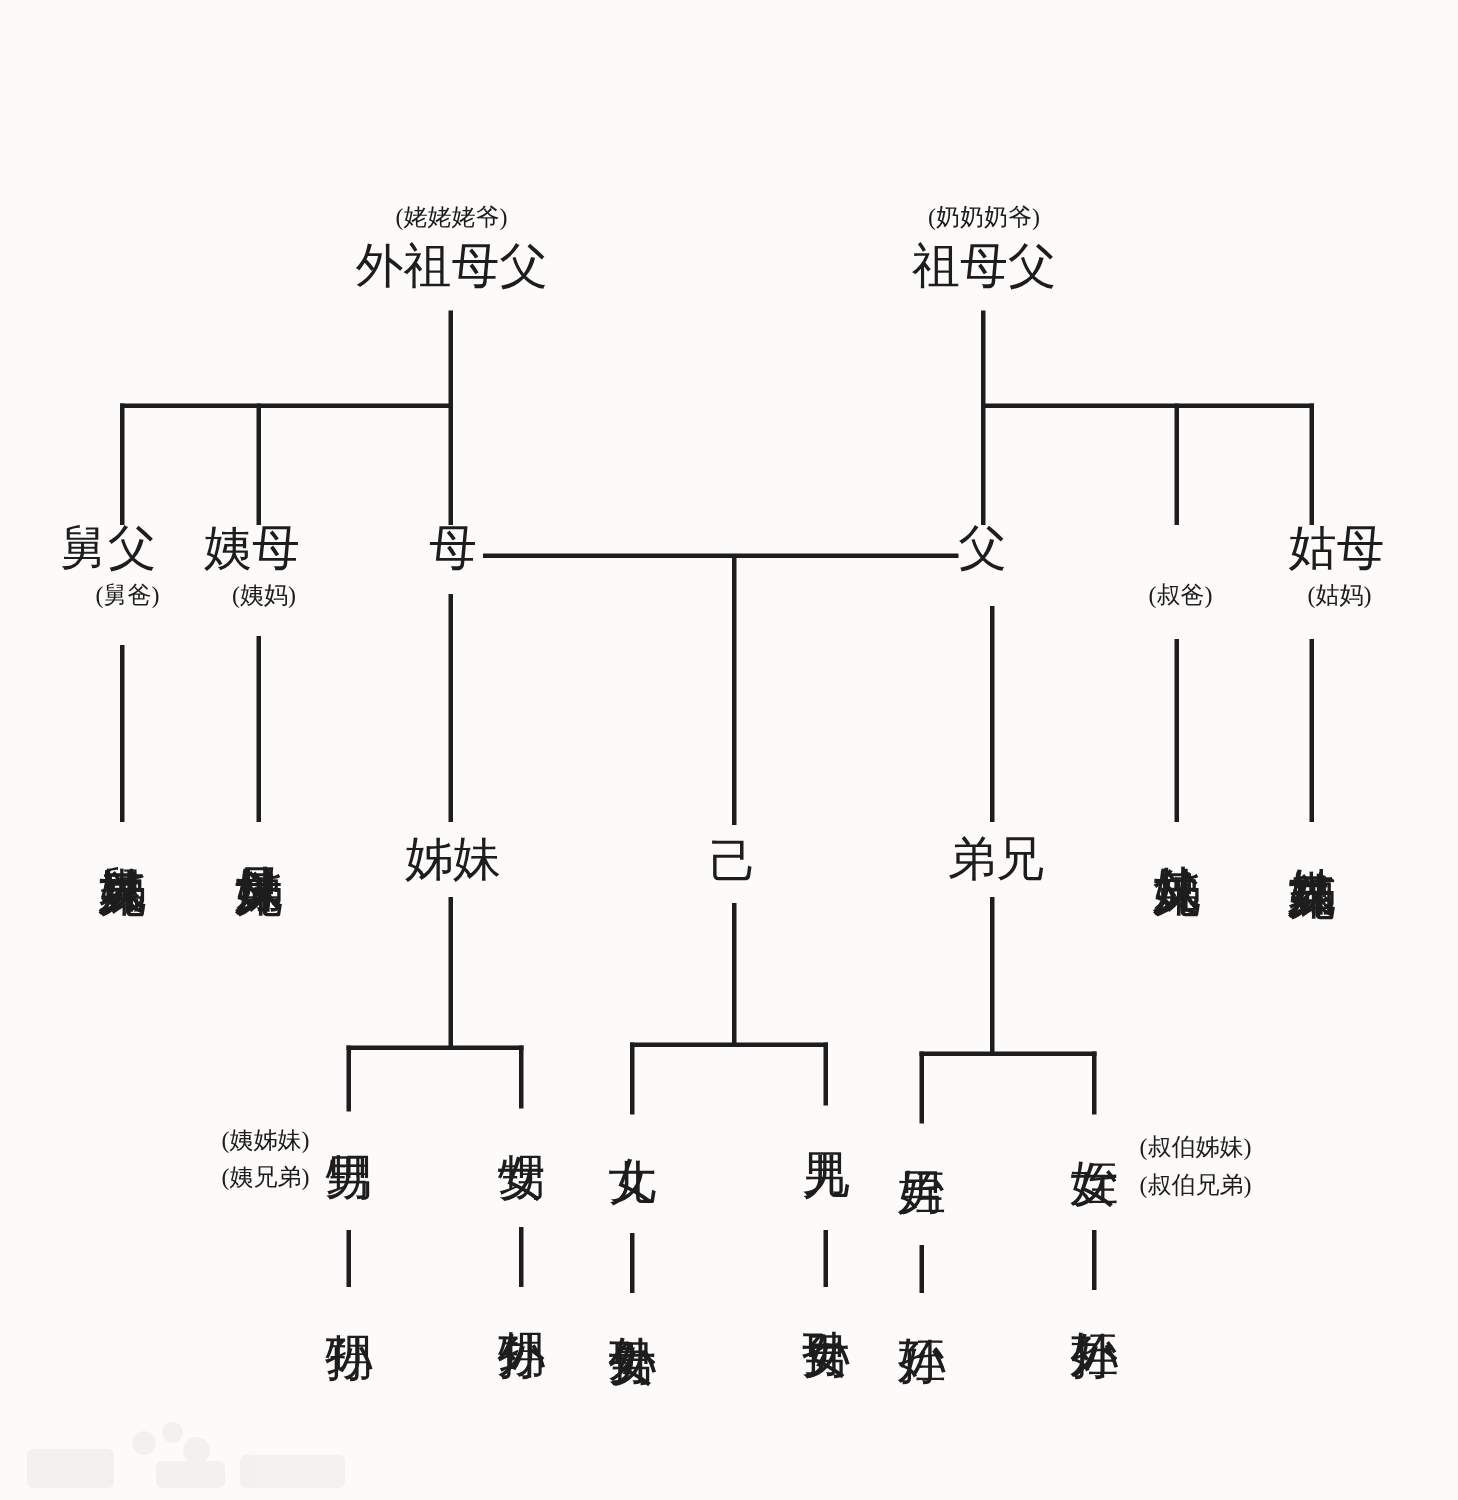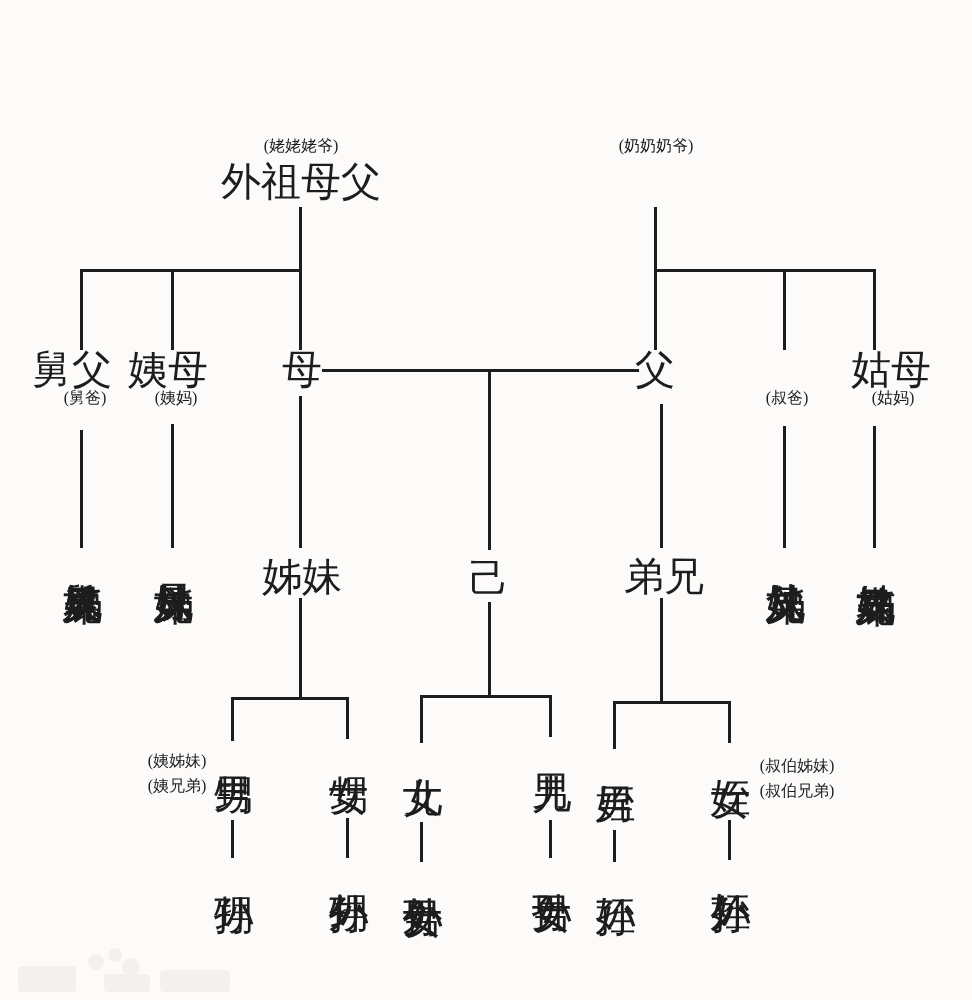"外祖母父" .big { font-size: 40px -> 32px }
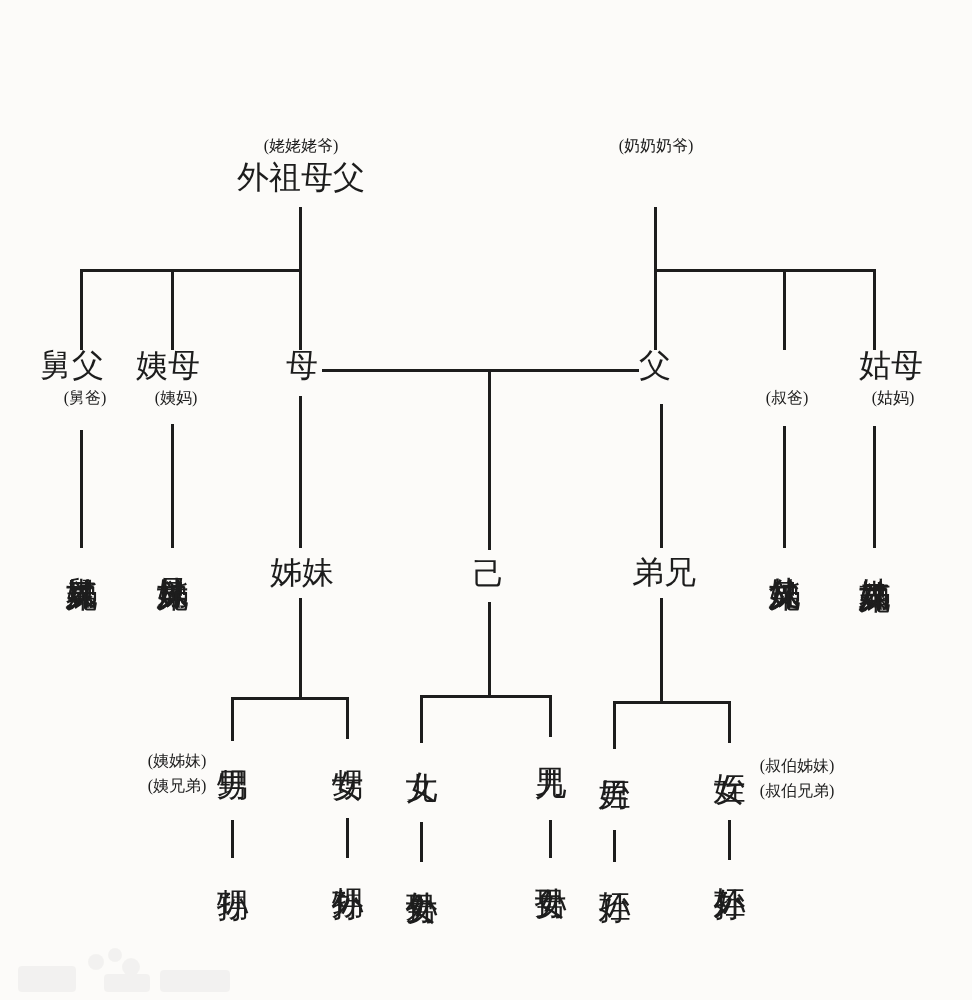"祖母父" div.h { html: none -> <div>祖母父</div> }
